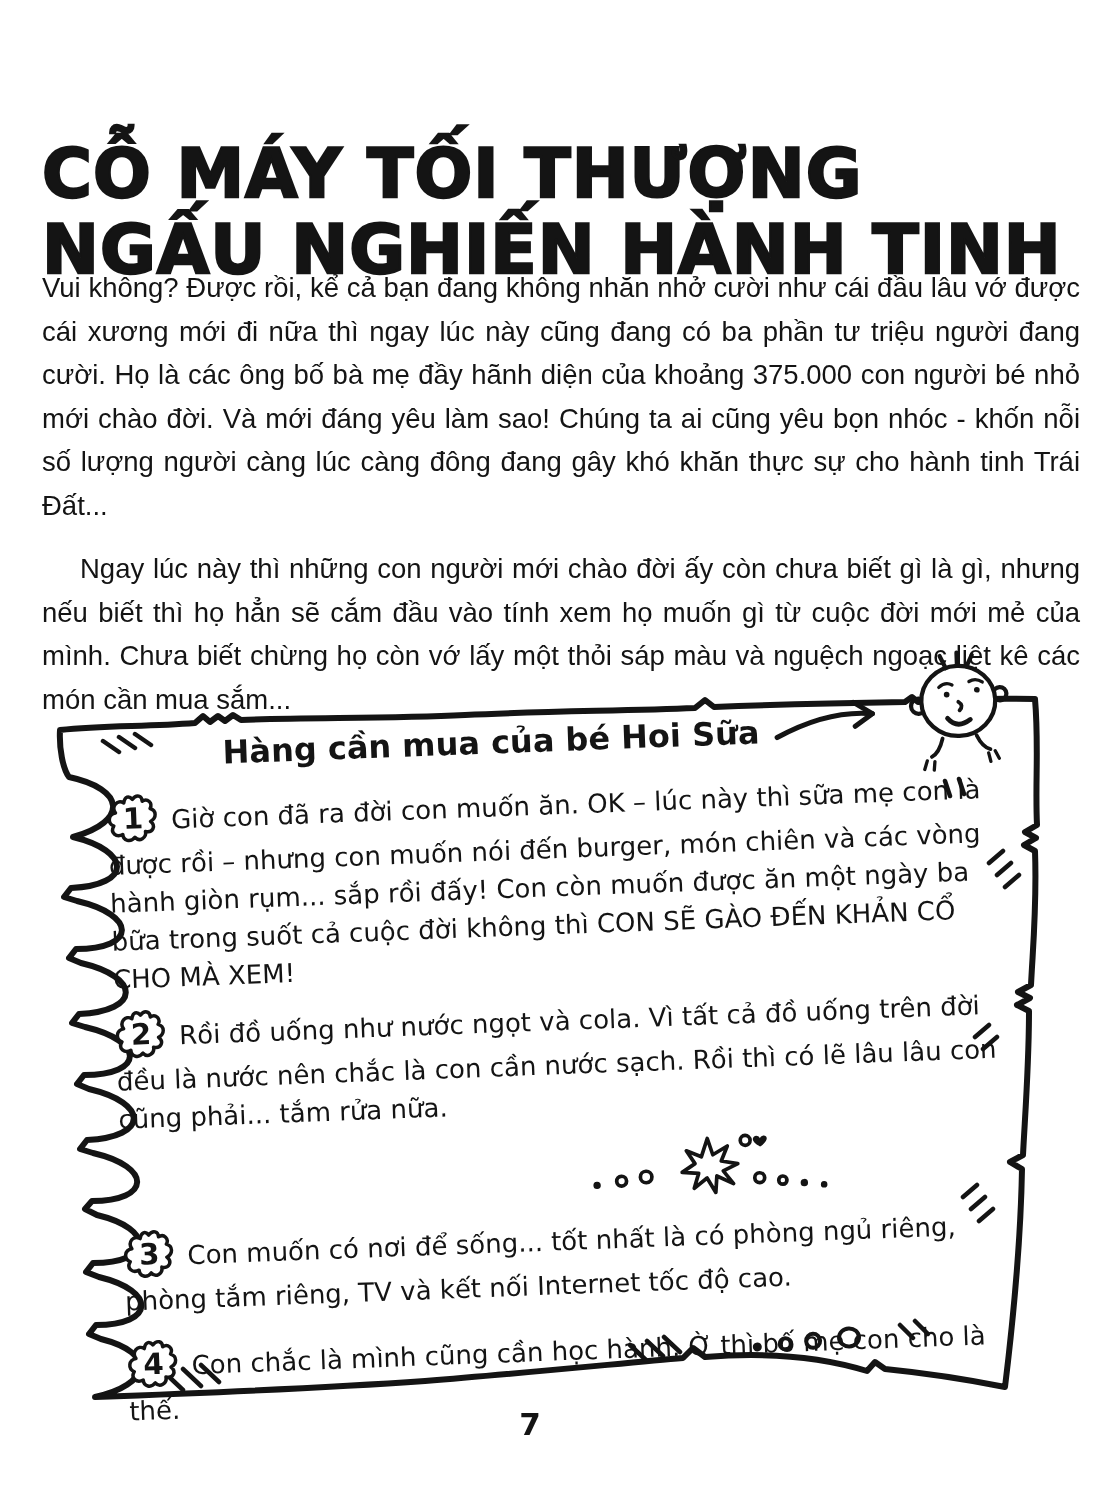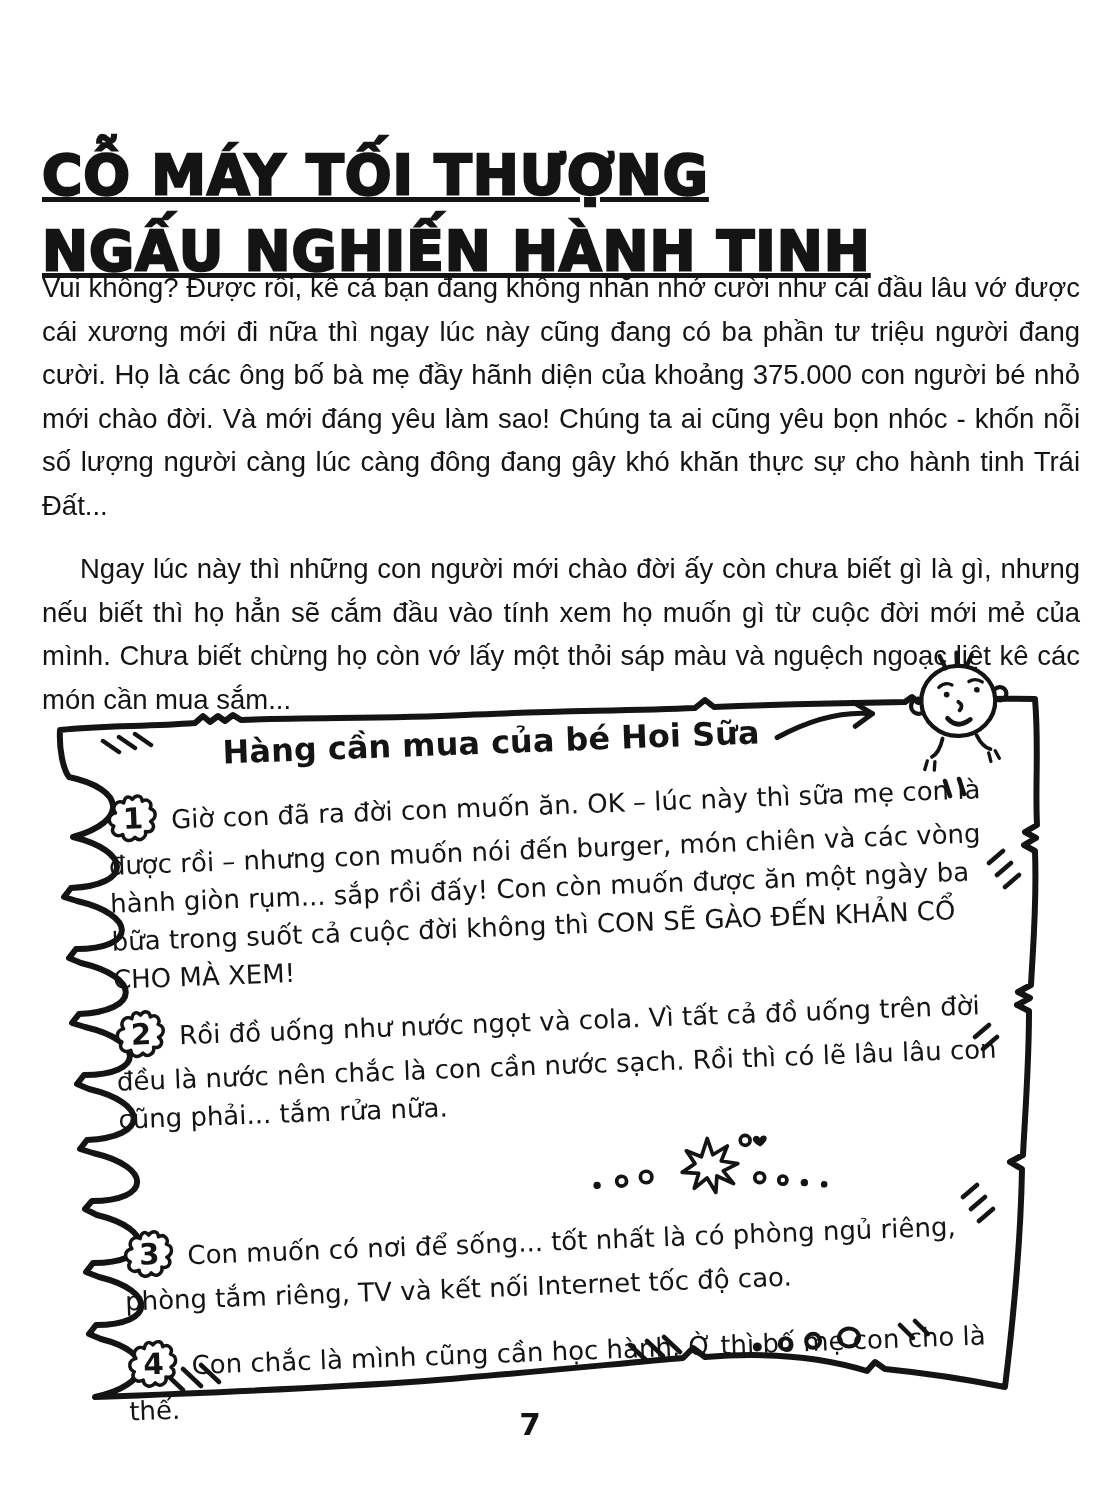"CỖ MÁY TỐI THƯỢNG" .chapter-title { font-size: 55px -> 68px; text-decoration: underline -> none; top: 100px -> 90px }
